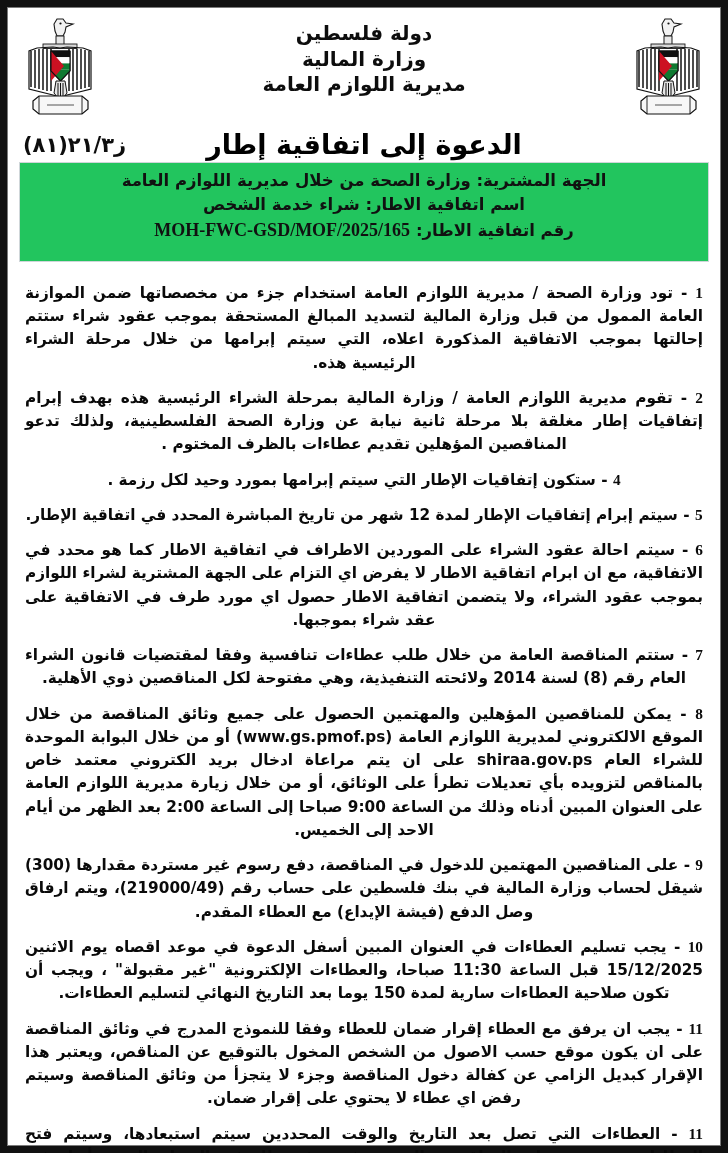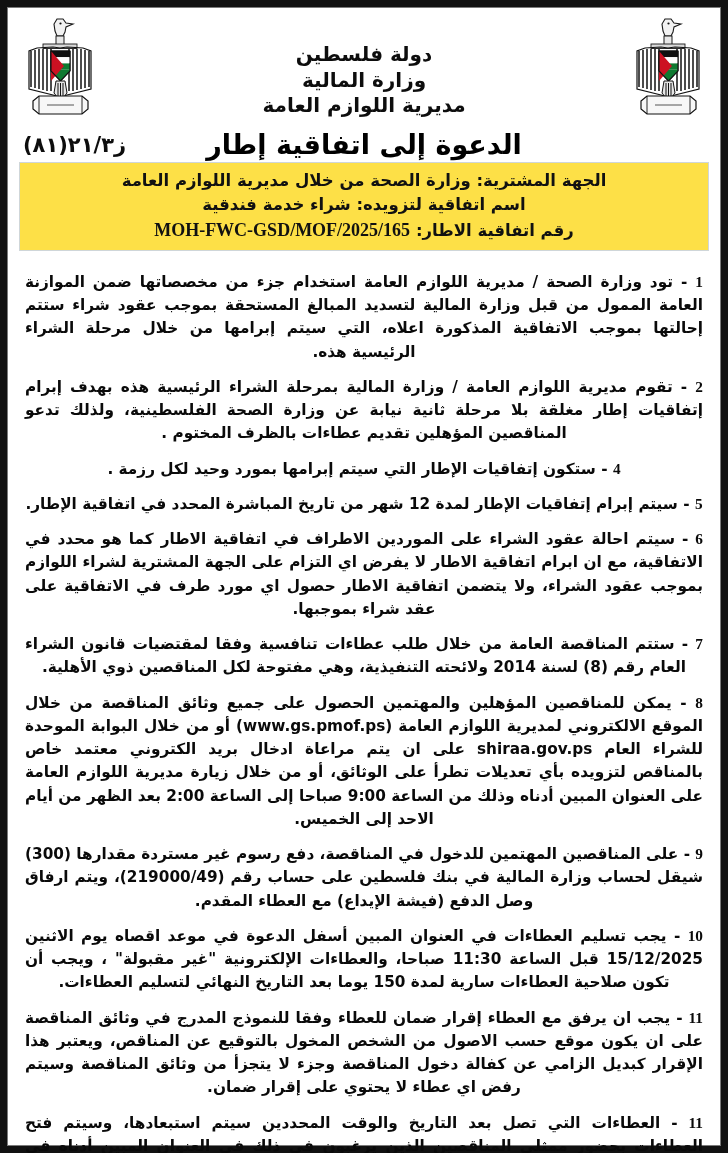"دولة فلسطين" .header { align-items: flex-end -> flex-start }
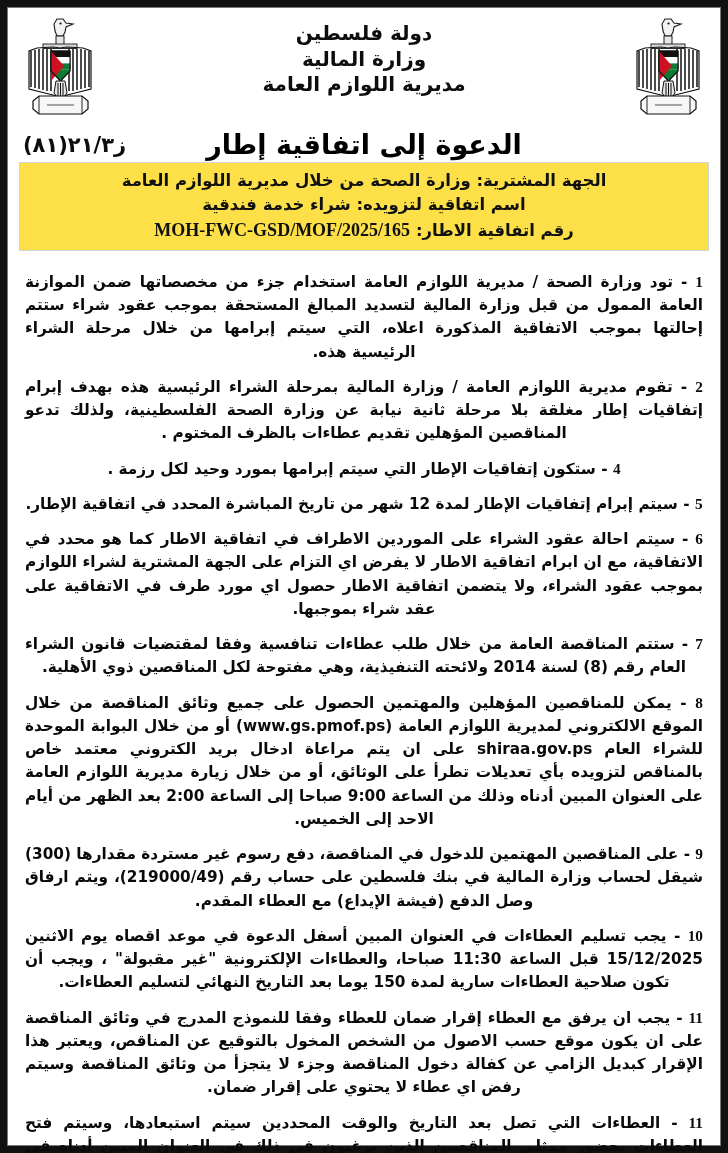"الجهة المشترية: وزارة الصحة من" .info-panel { background: #fde047 -> #22c55e; padding: 6px 14px 7px 14px -> 6px 14px 18px 14px }
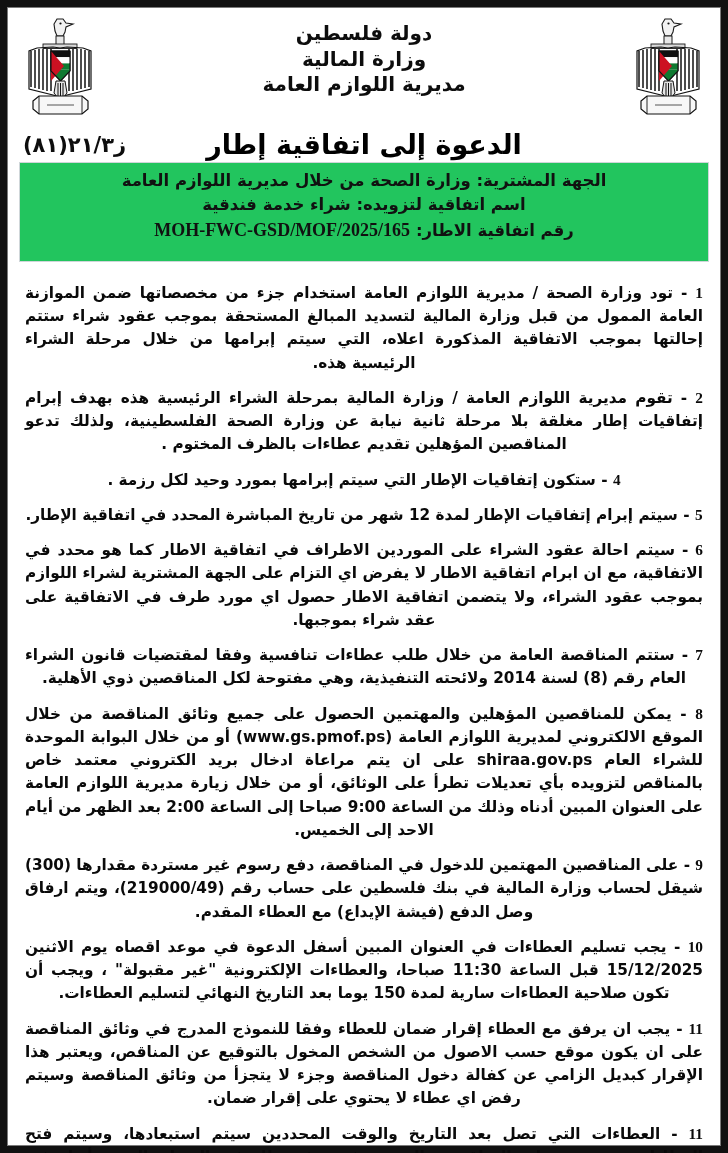"اسم اتفاقية لتزويده: شراء خدمة" div.info-line { text: لتزويده: شراء خدمة فندقية -> الاطار: شراء خدمة الشخص }
